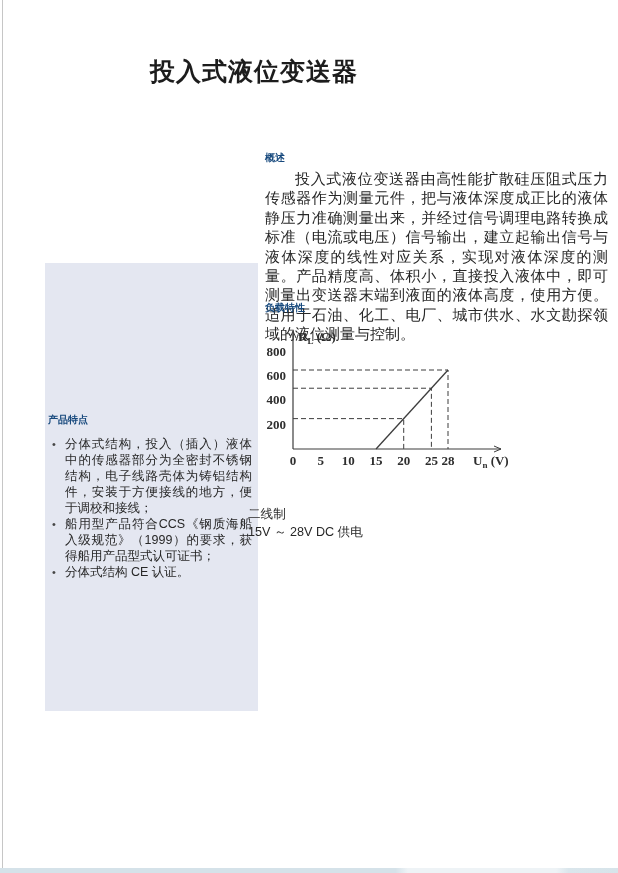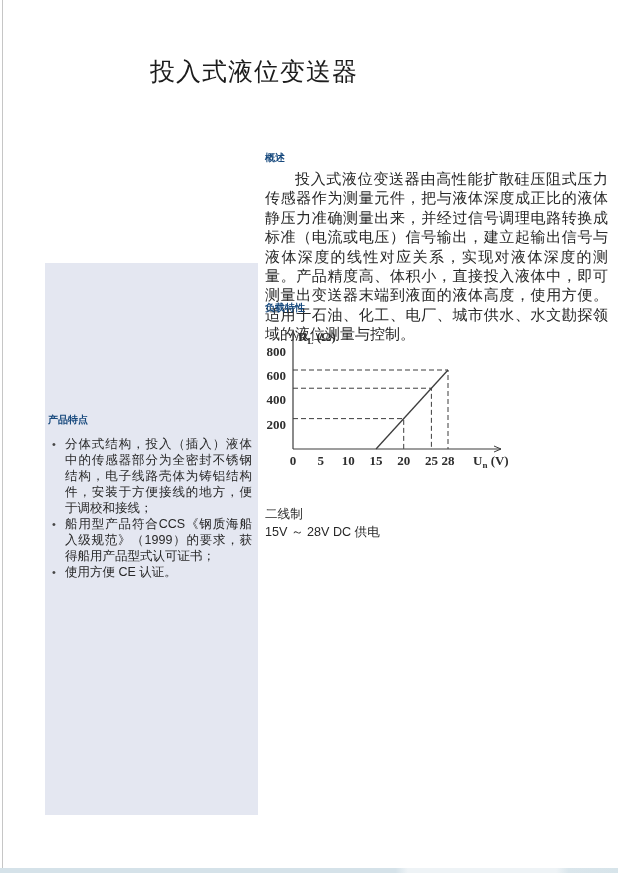"投入式液位变送器" .title { font-weight: normal -> bold }
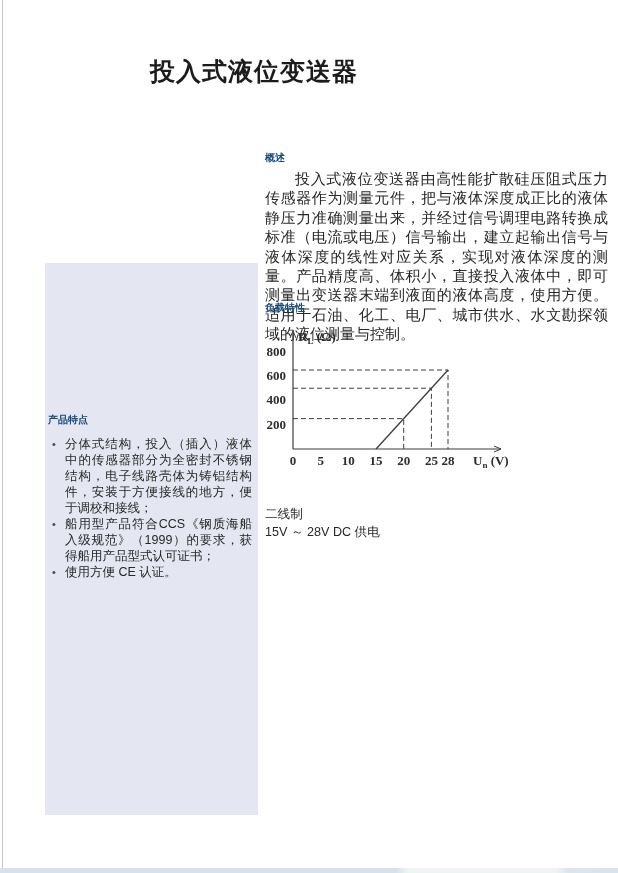"产品特点" .sidebar { height: 552px -> 448px }
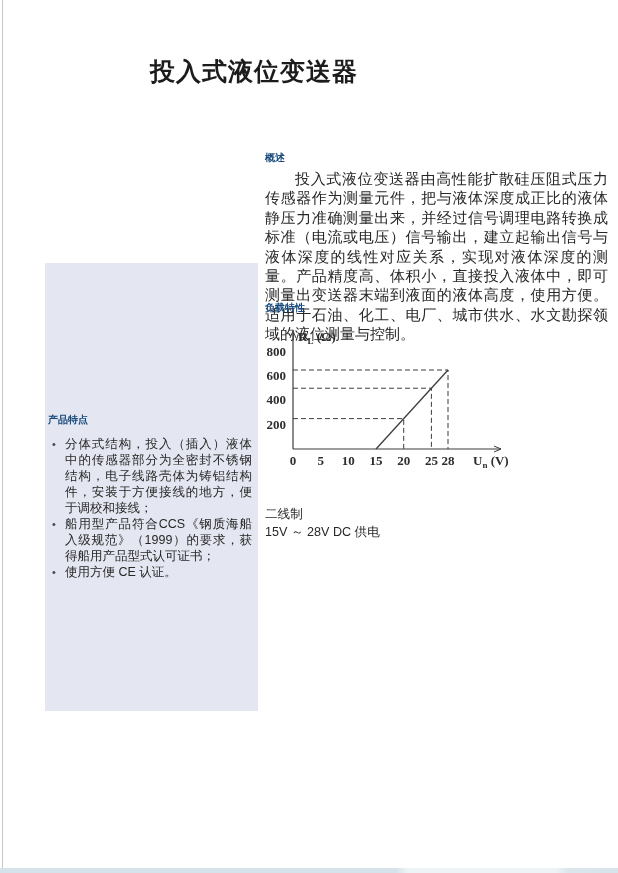"二线制" #specs { left: 265px -> 248px }
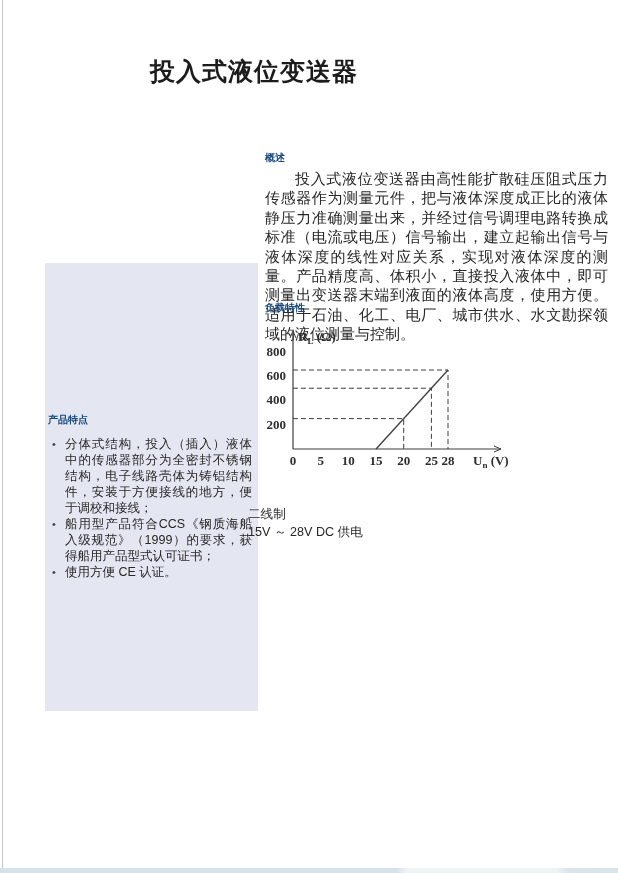"使用方便 CE 认证。" li { text: 使用方便 -> 分体式结构 }
